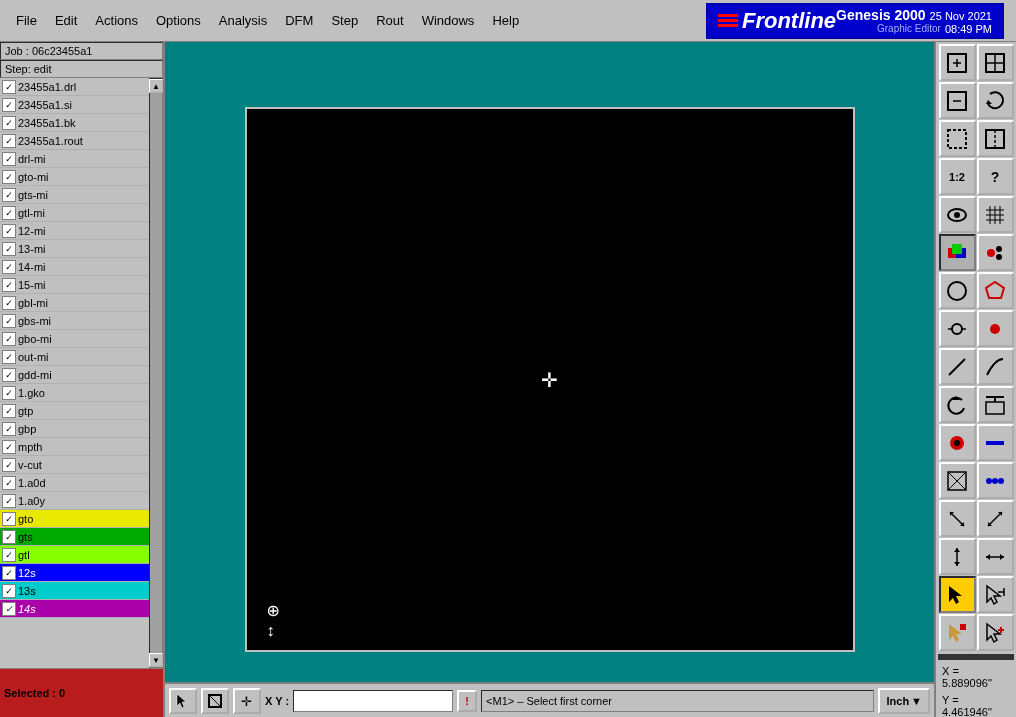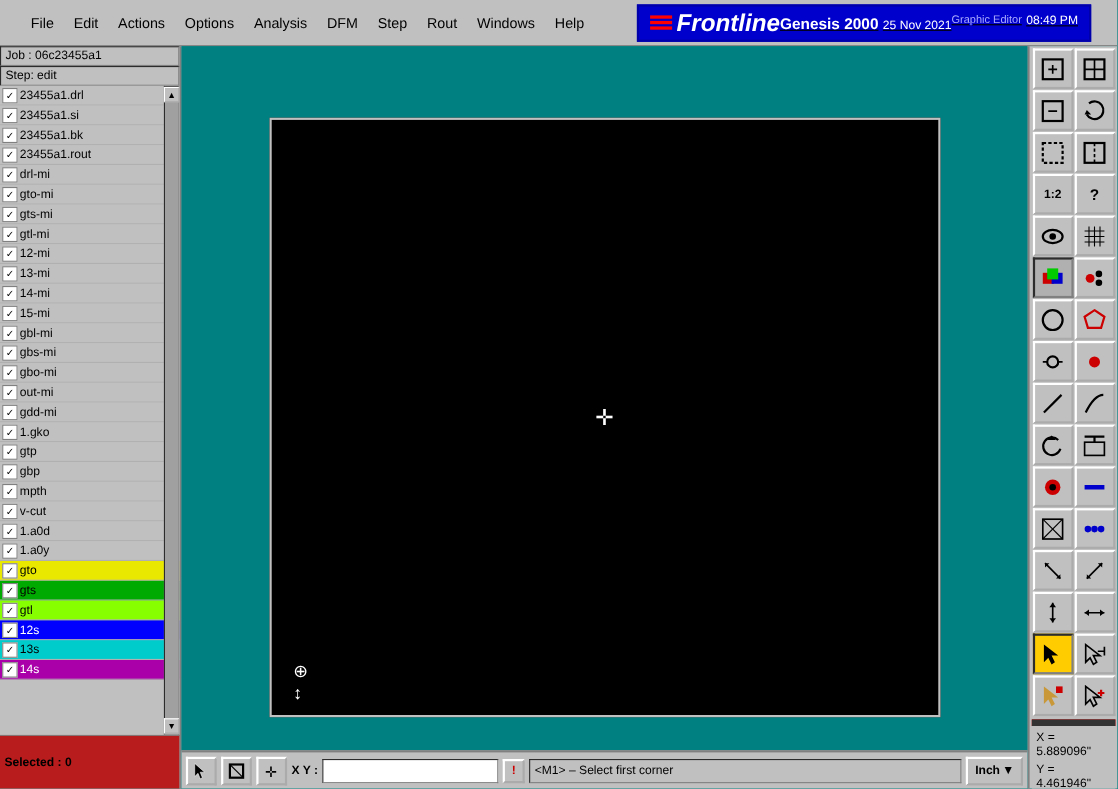"File" #menubar { padding: 0 20px -> 0 8px }
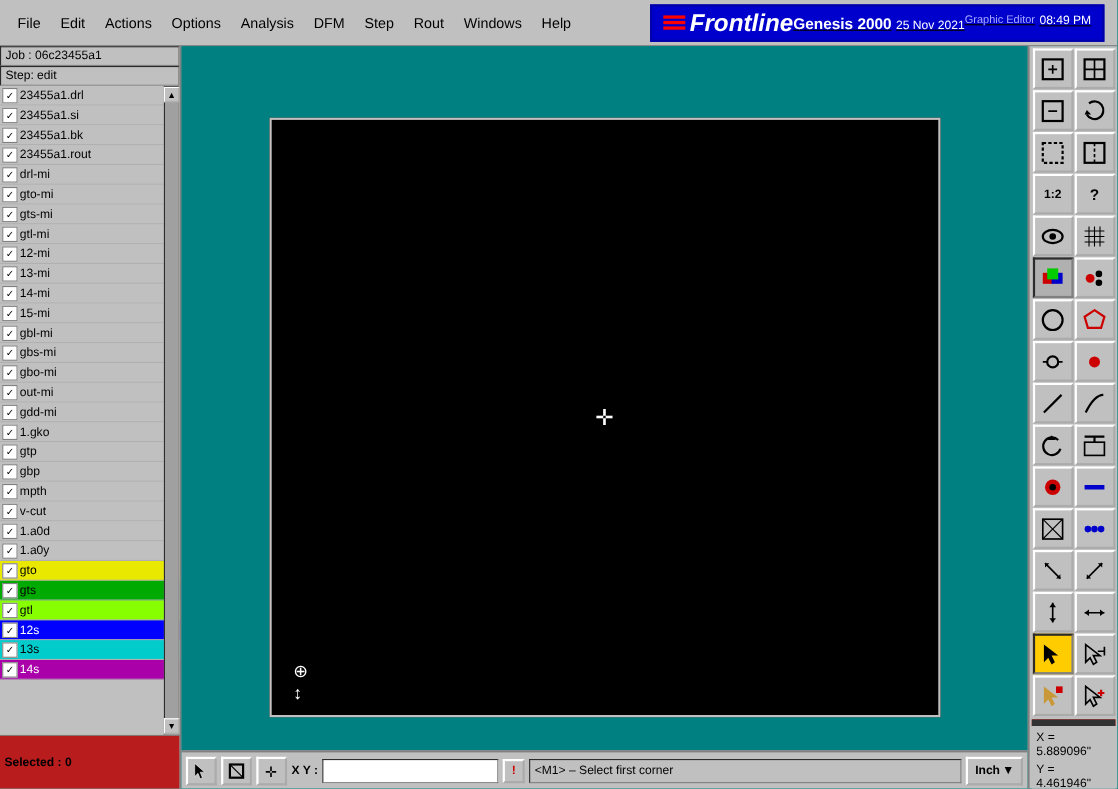"Genesis 2000" div { align-items: flex-start -> flex-end; flex-direction: row -> column; text-decoration: underline -> none }
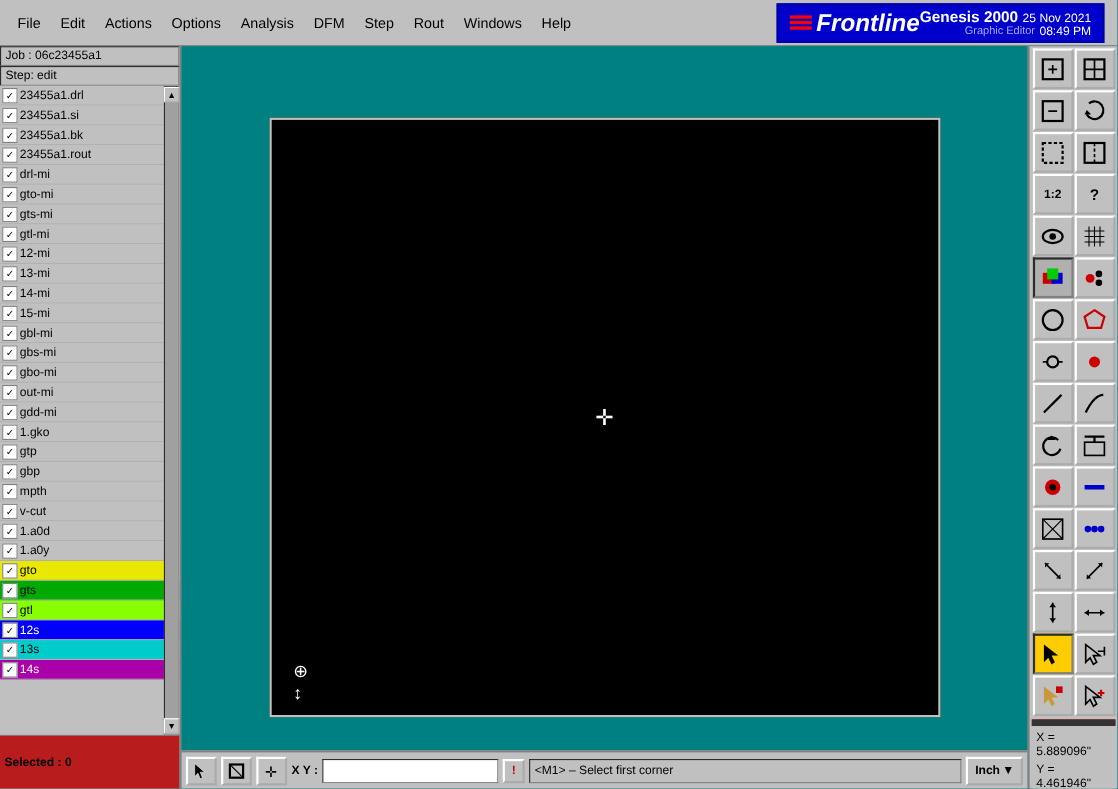"14s" .layer-purple { font-style: none -> italic }
